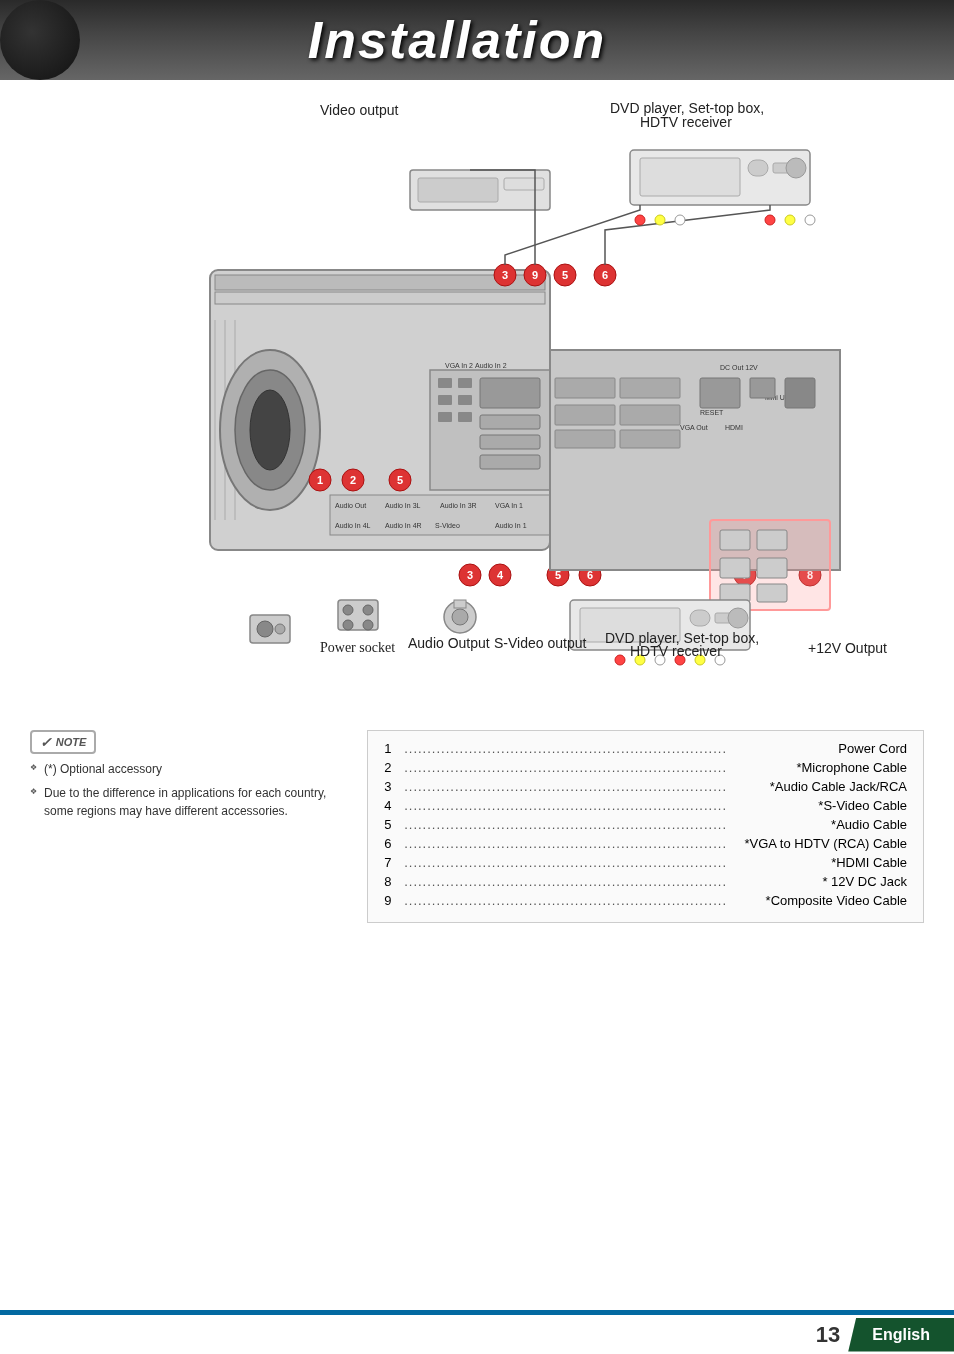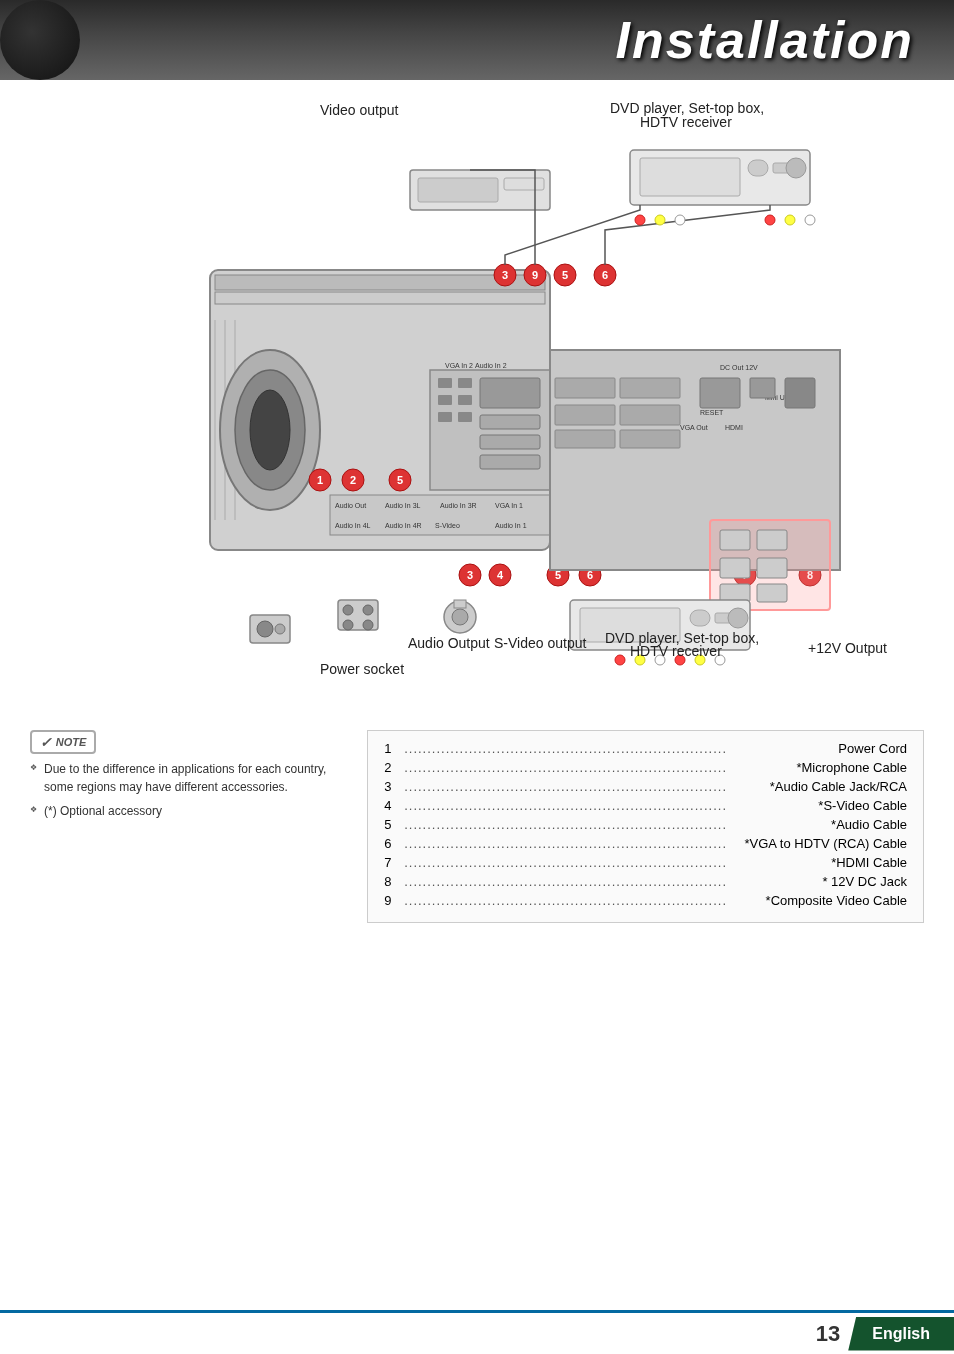"Installation" .header { justify-content: flex-end -> center }
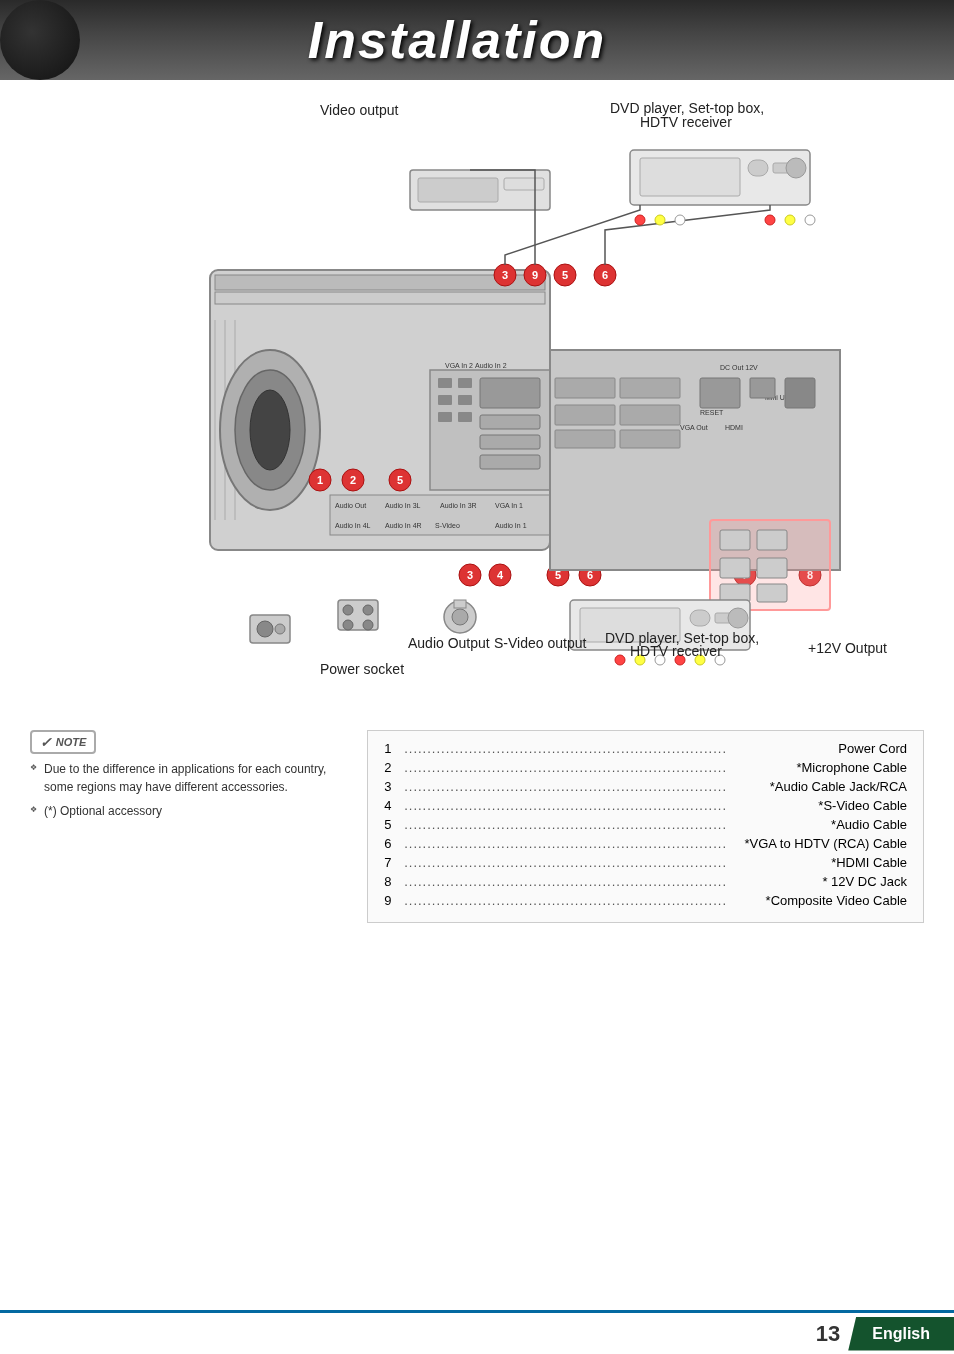"Power socket" div.dlabel { font-family: none -> Liberation Serif, serif; top: 561px -> 540px }
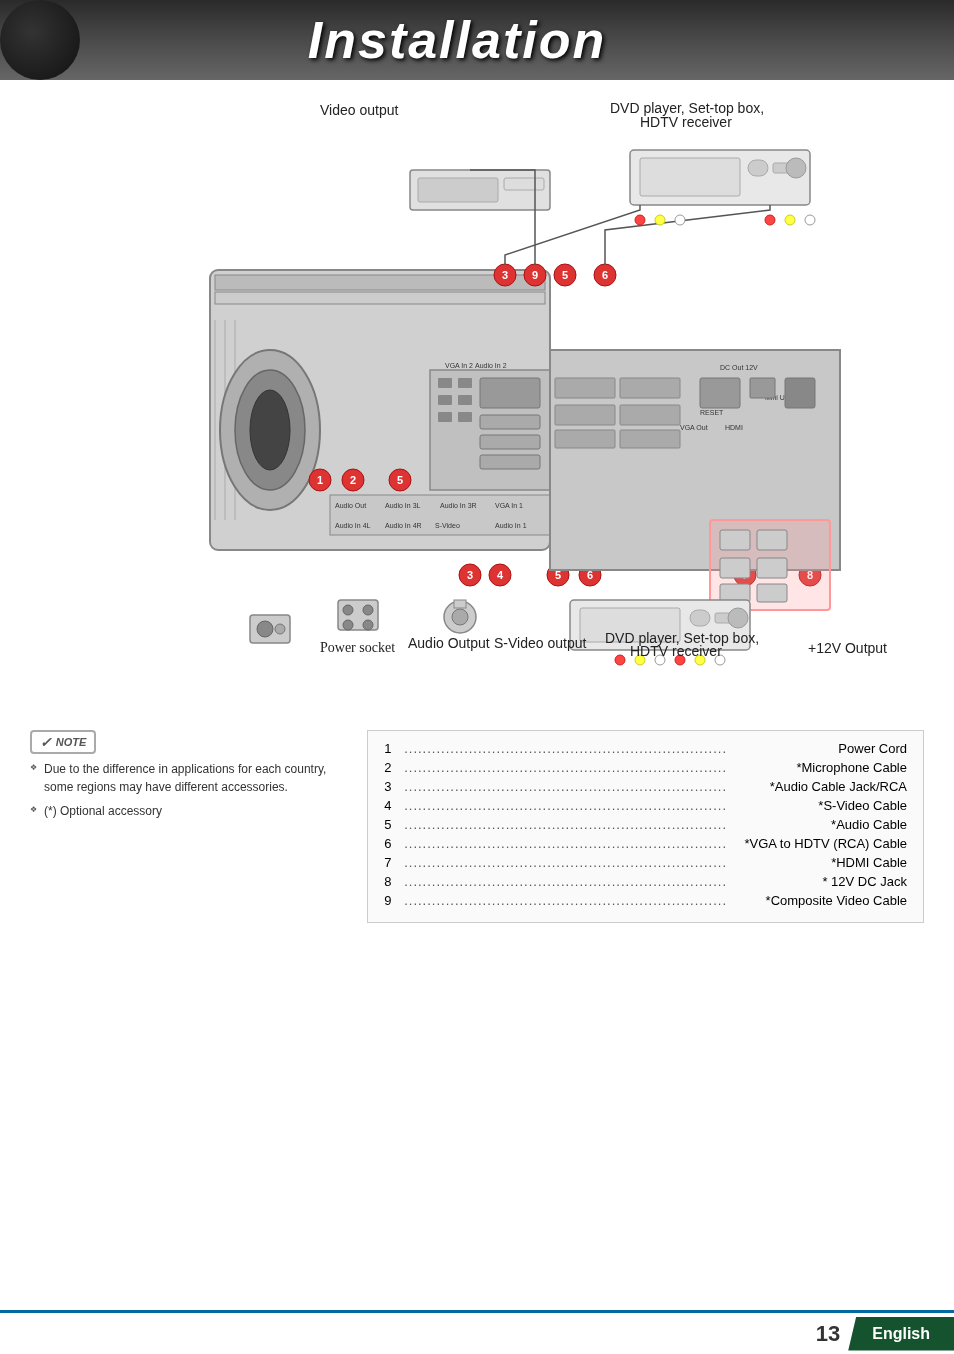"Due to the differ­ence in" li { order: before "(*) Optional accessory" -> after "(*) Optional accessory" }
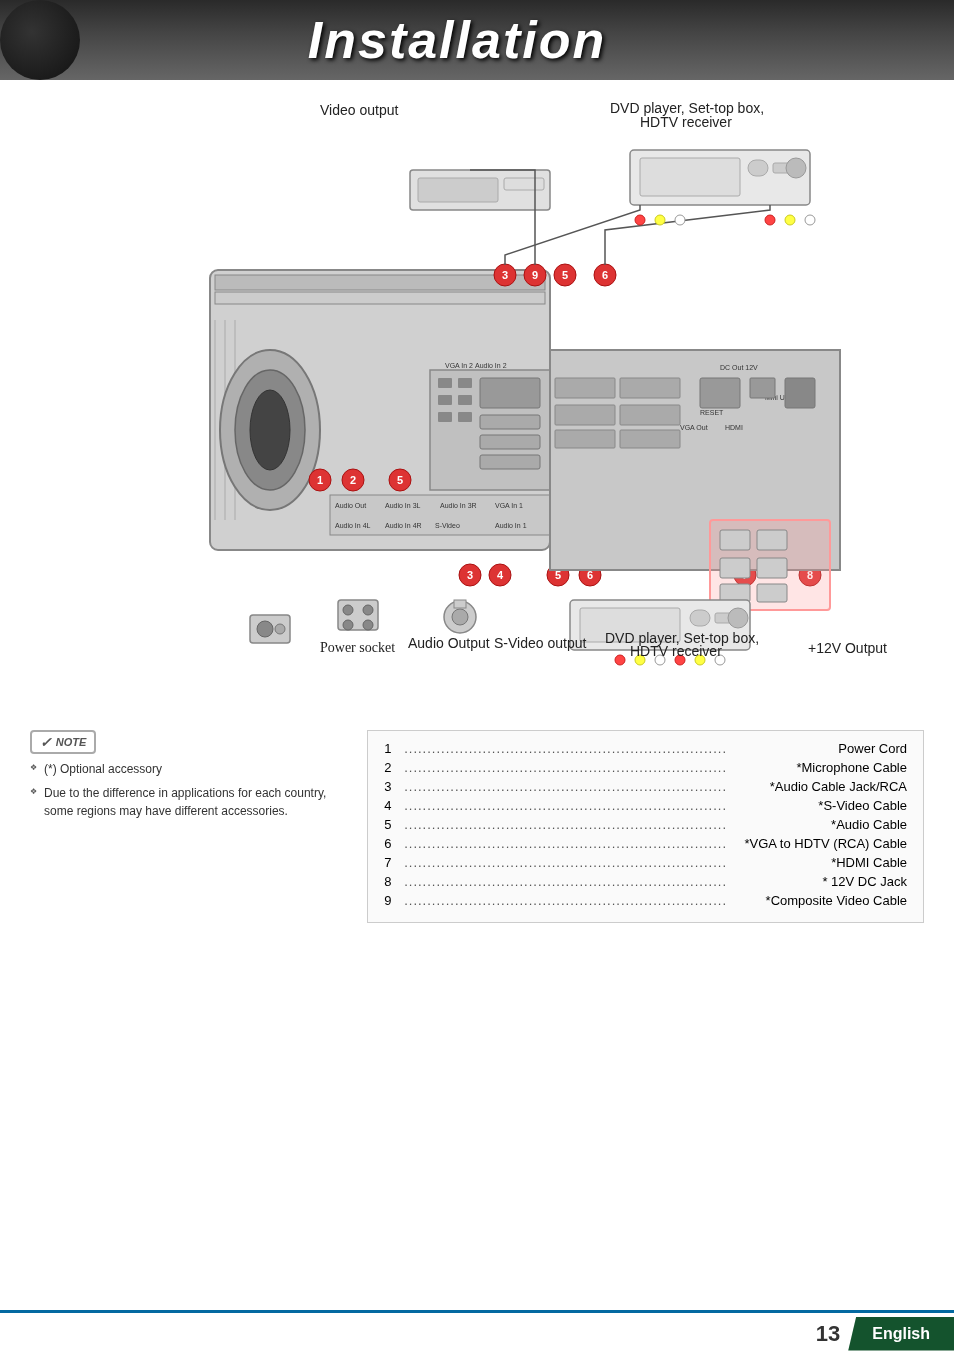"13" div { border-top: 3px solid #0369a1 -> 5px solid #0369a1 }
